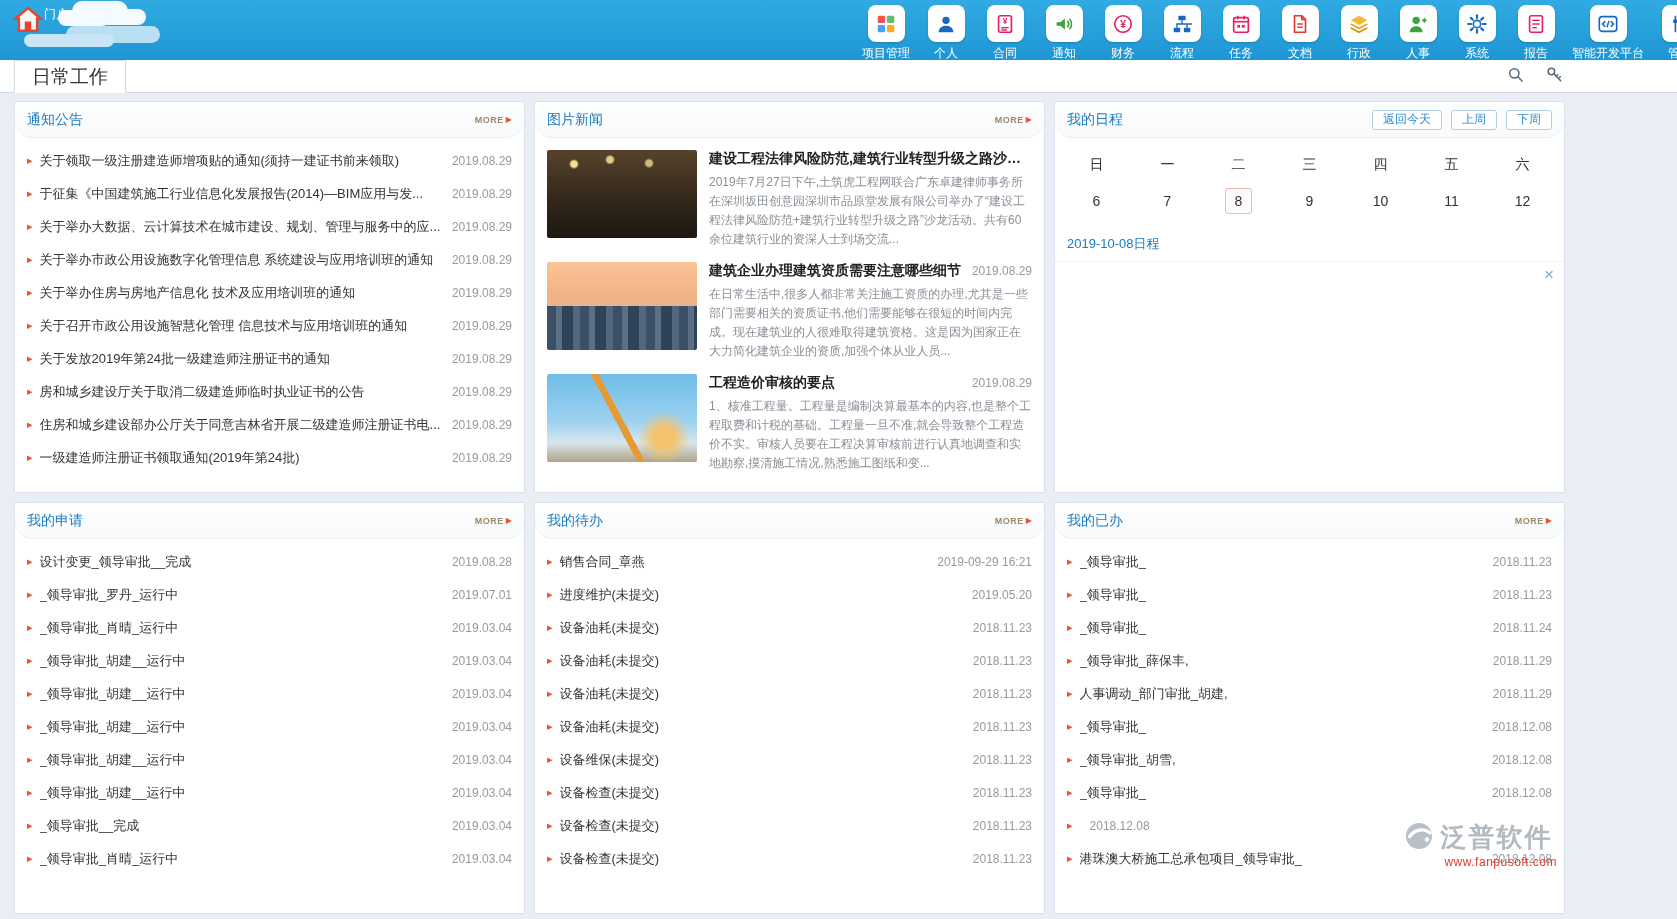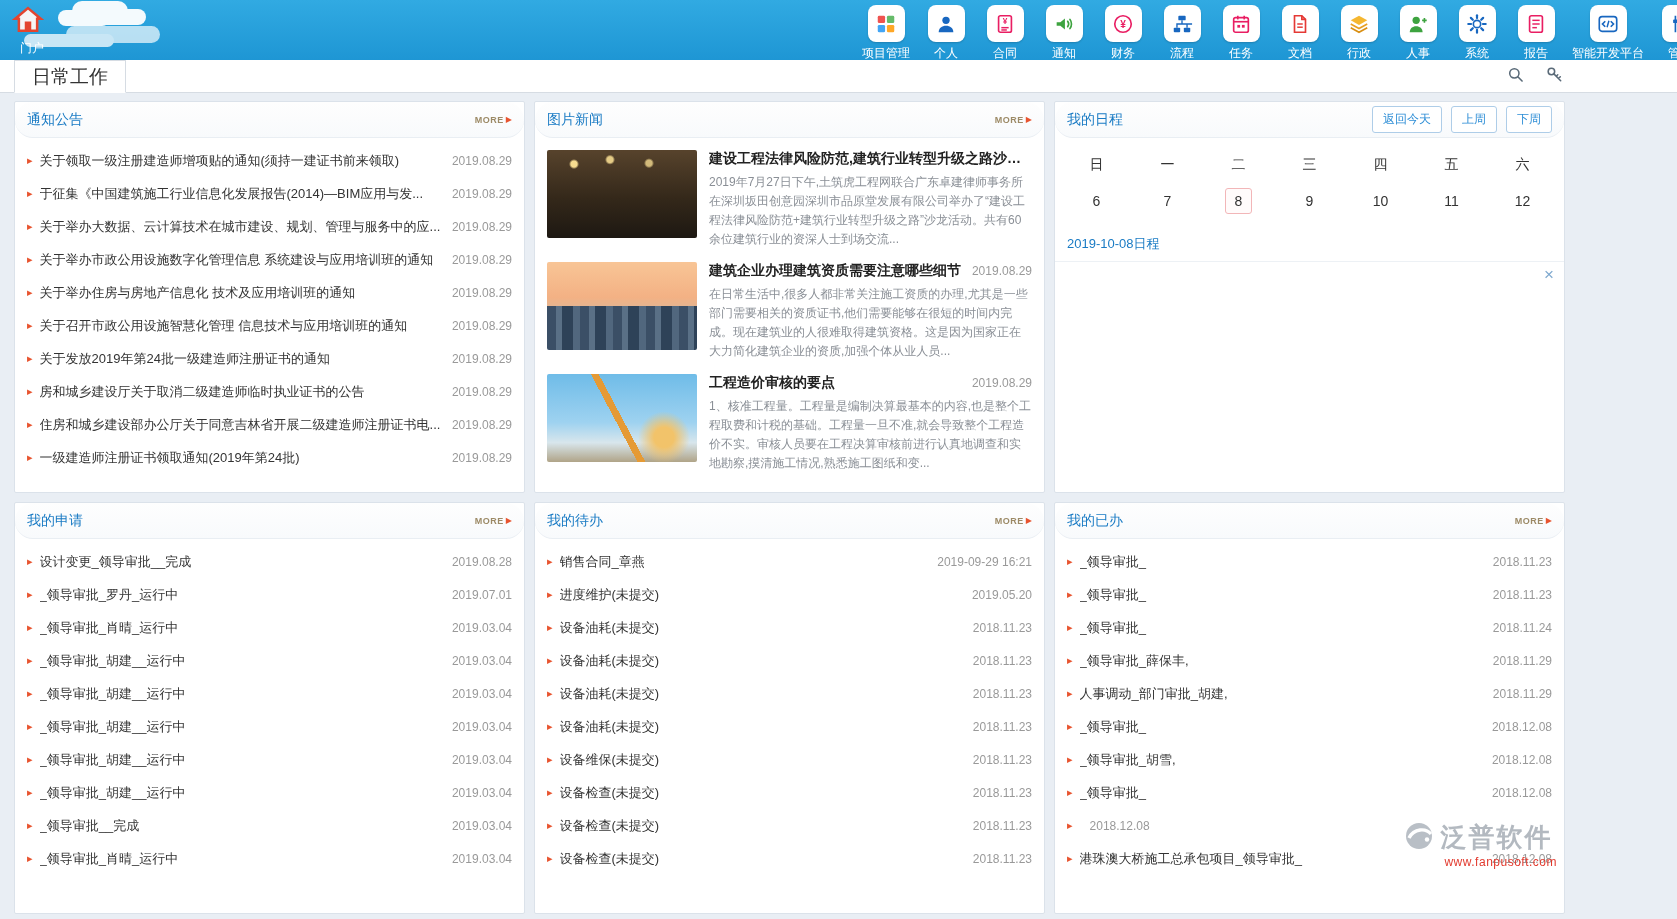"门户" .portal { align-items: flex-end -> flex-start; flex-direction: column -> row }
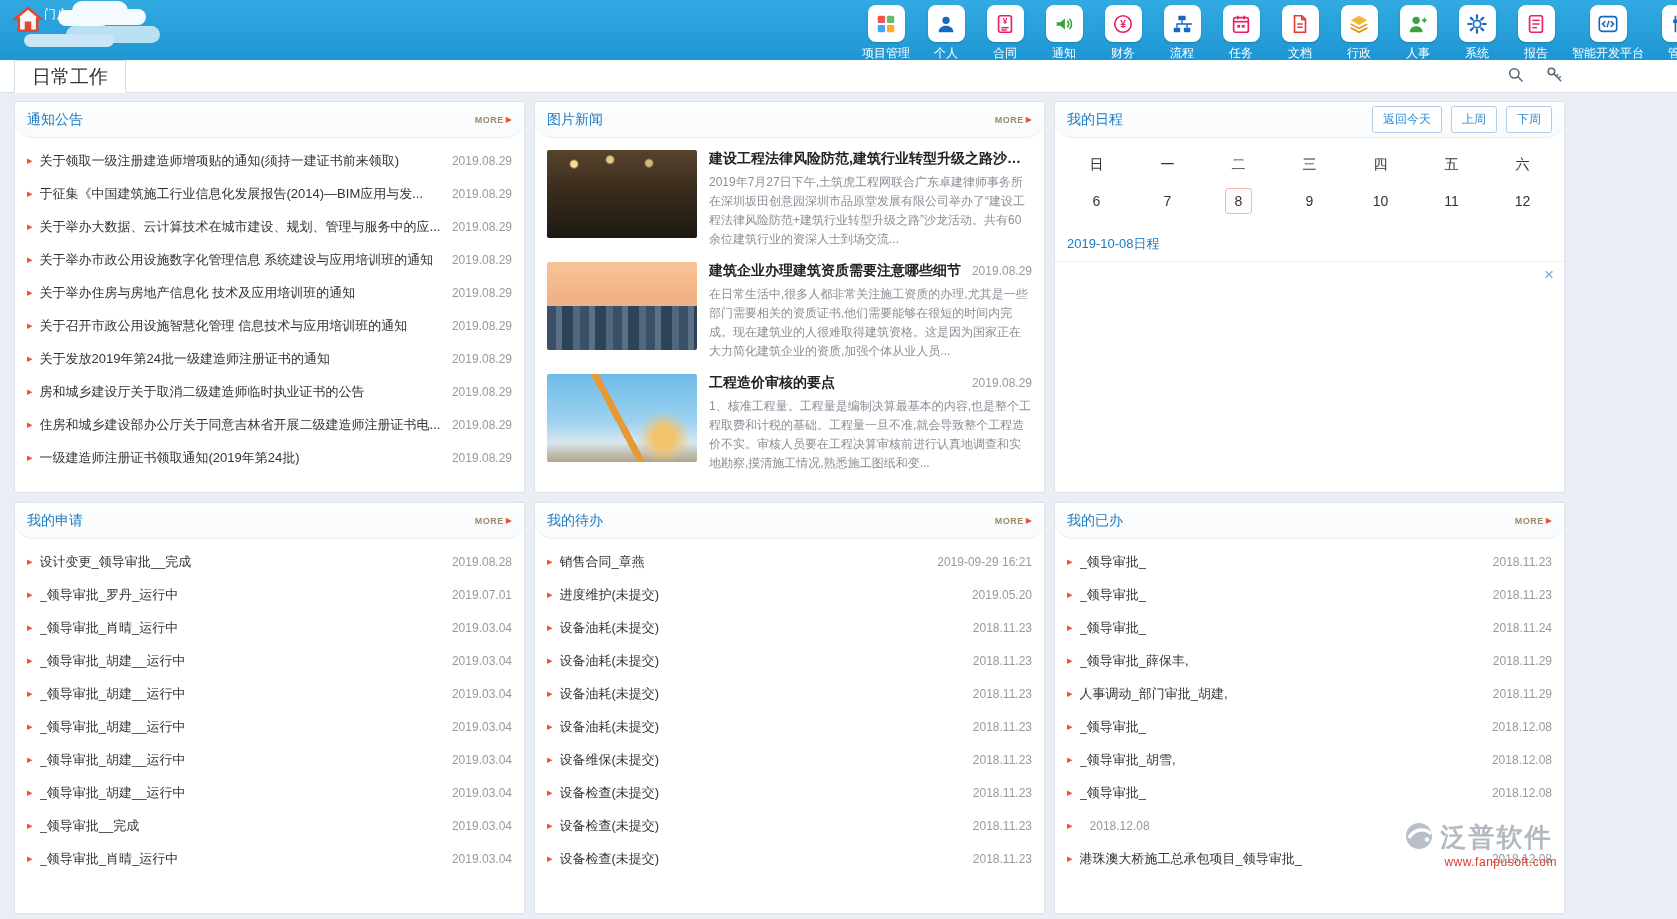"返回今天" .sched-btn { height: 27px -> 20px }
